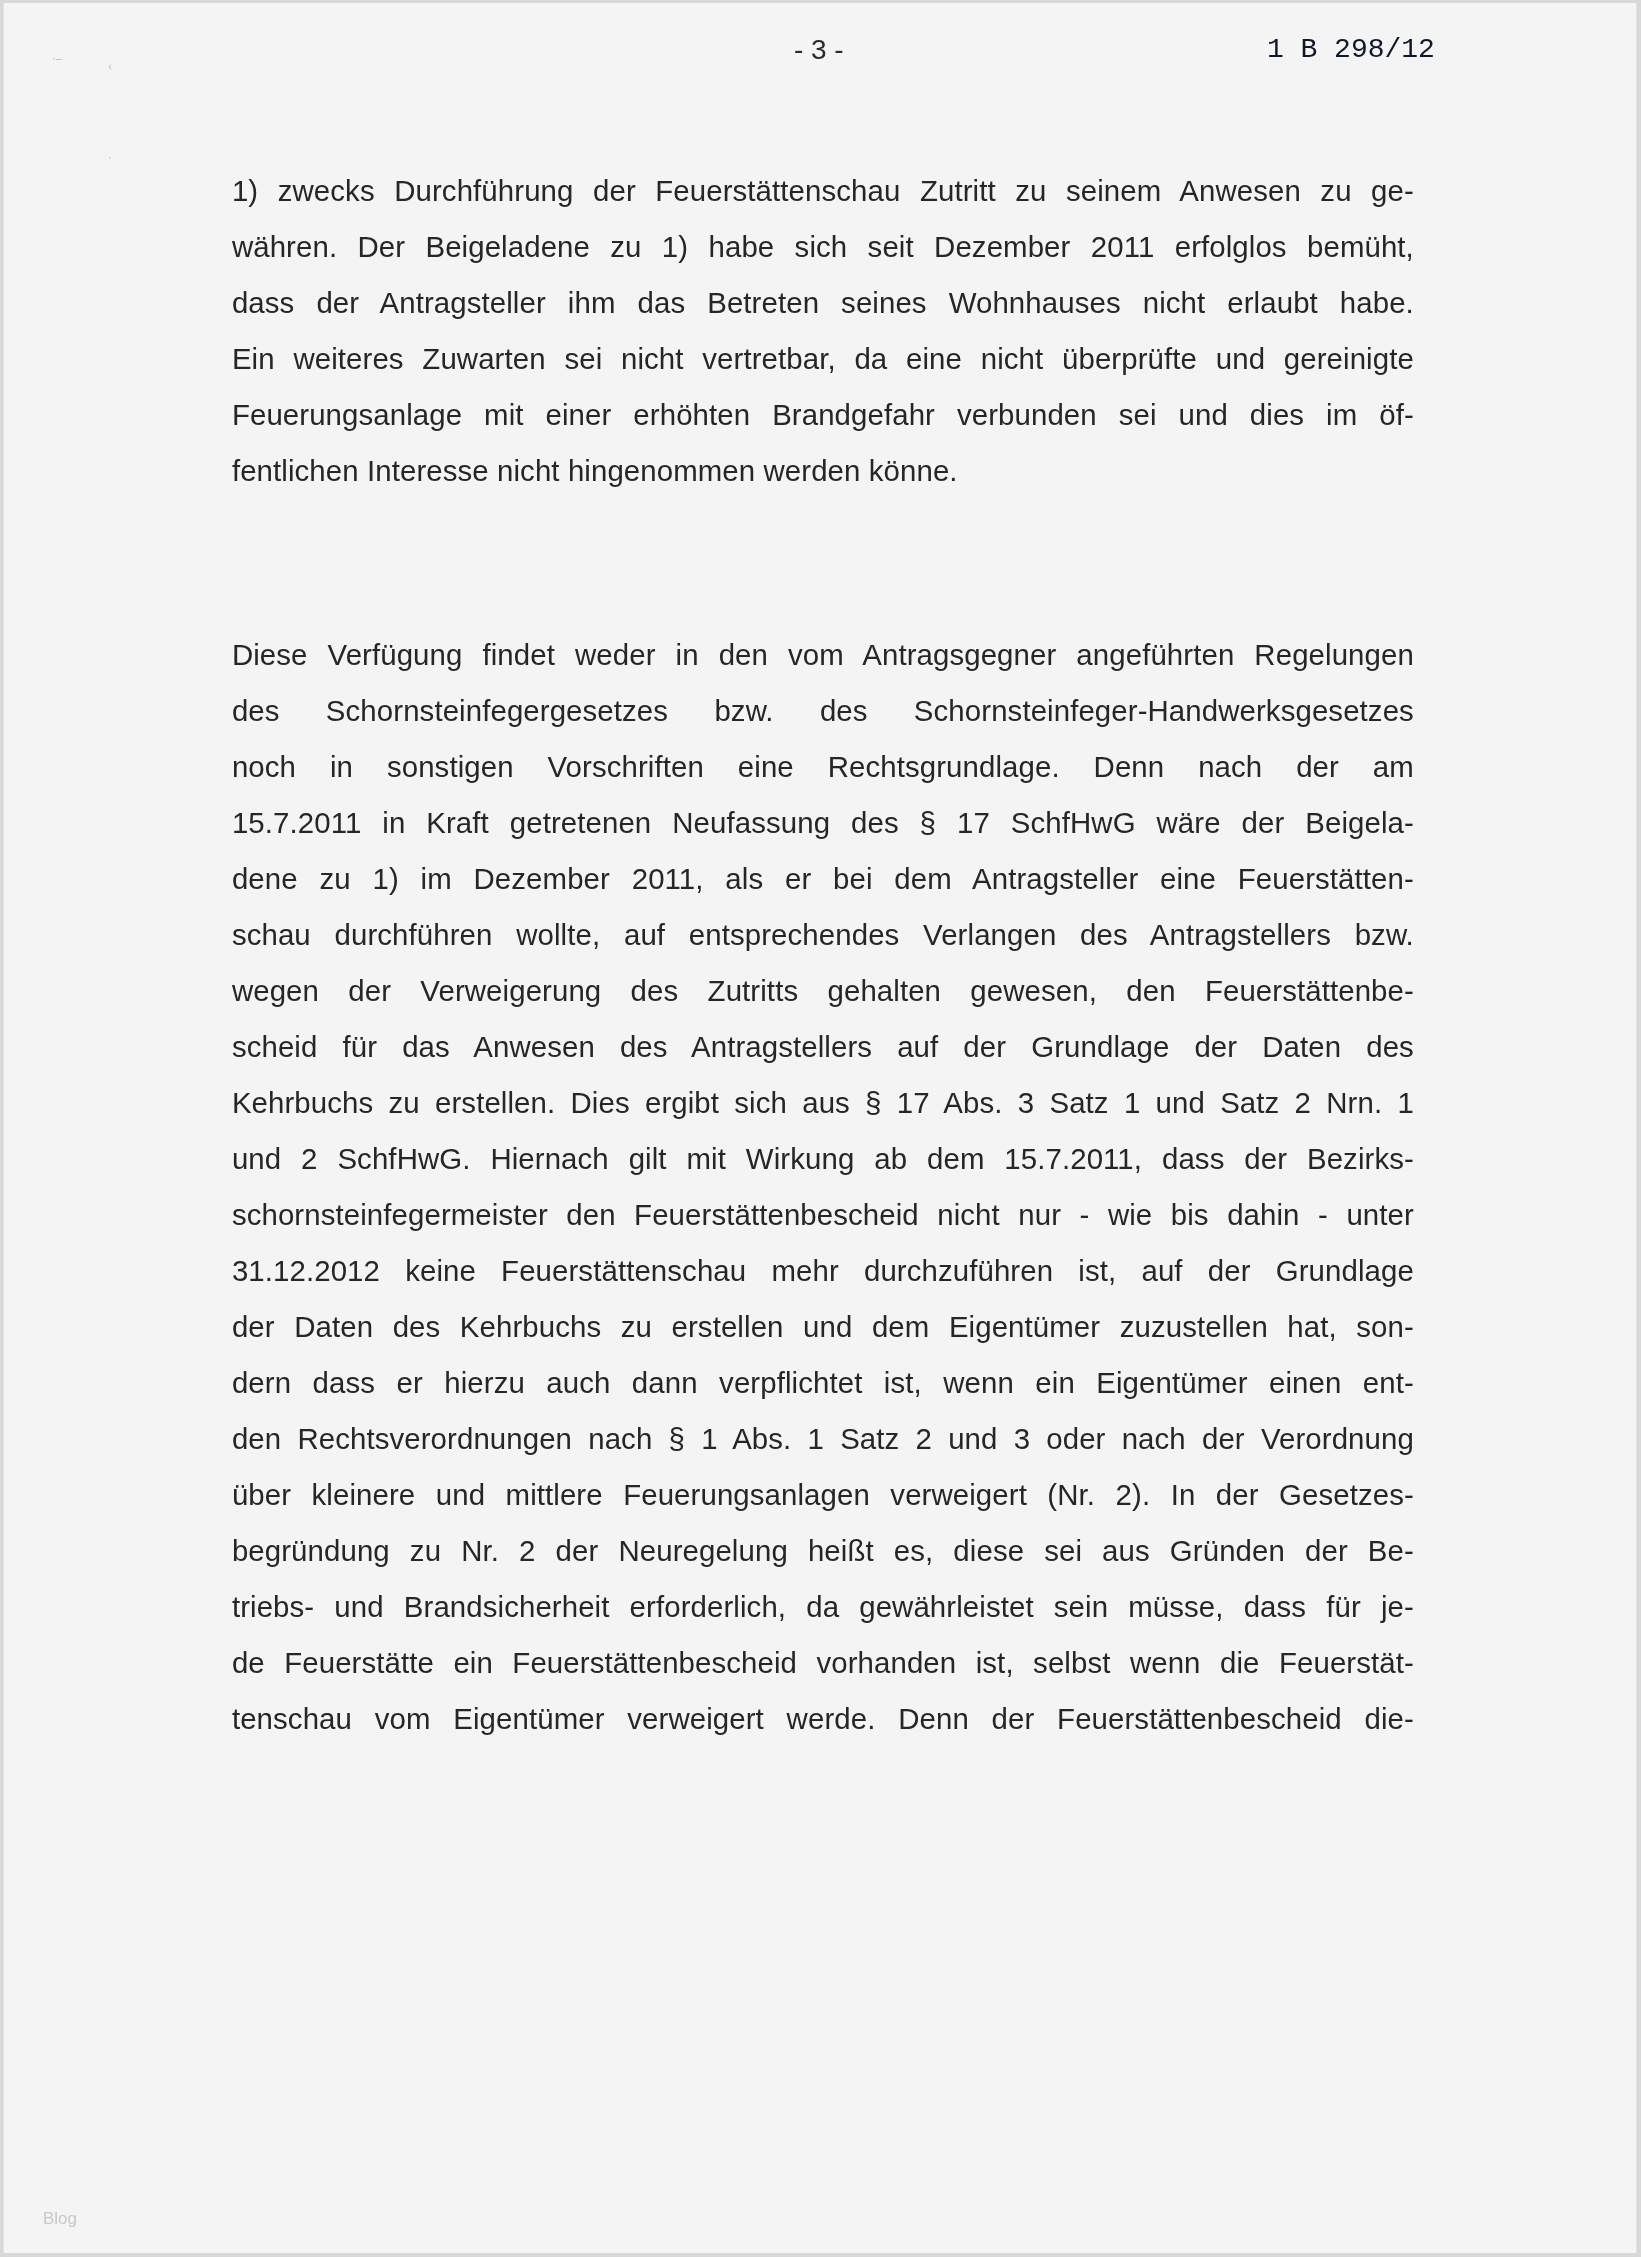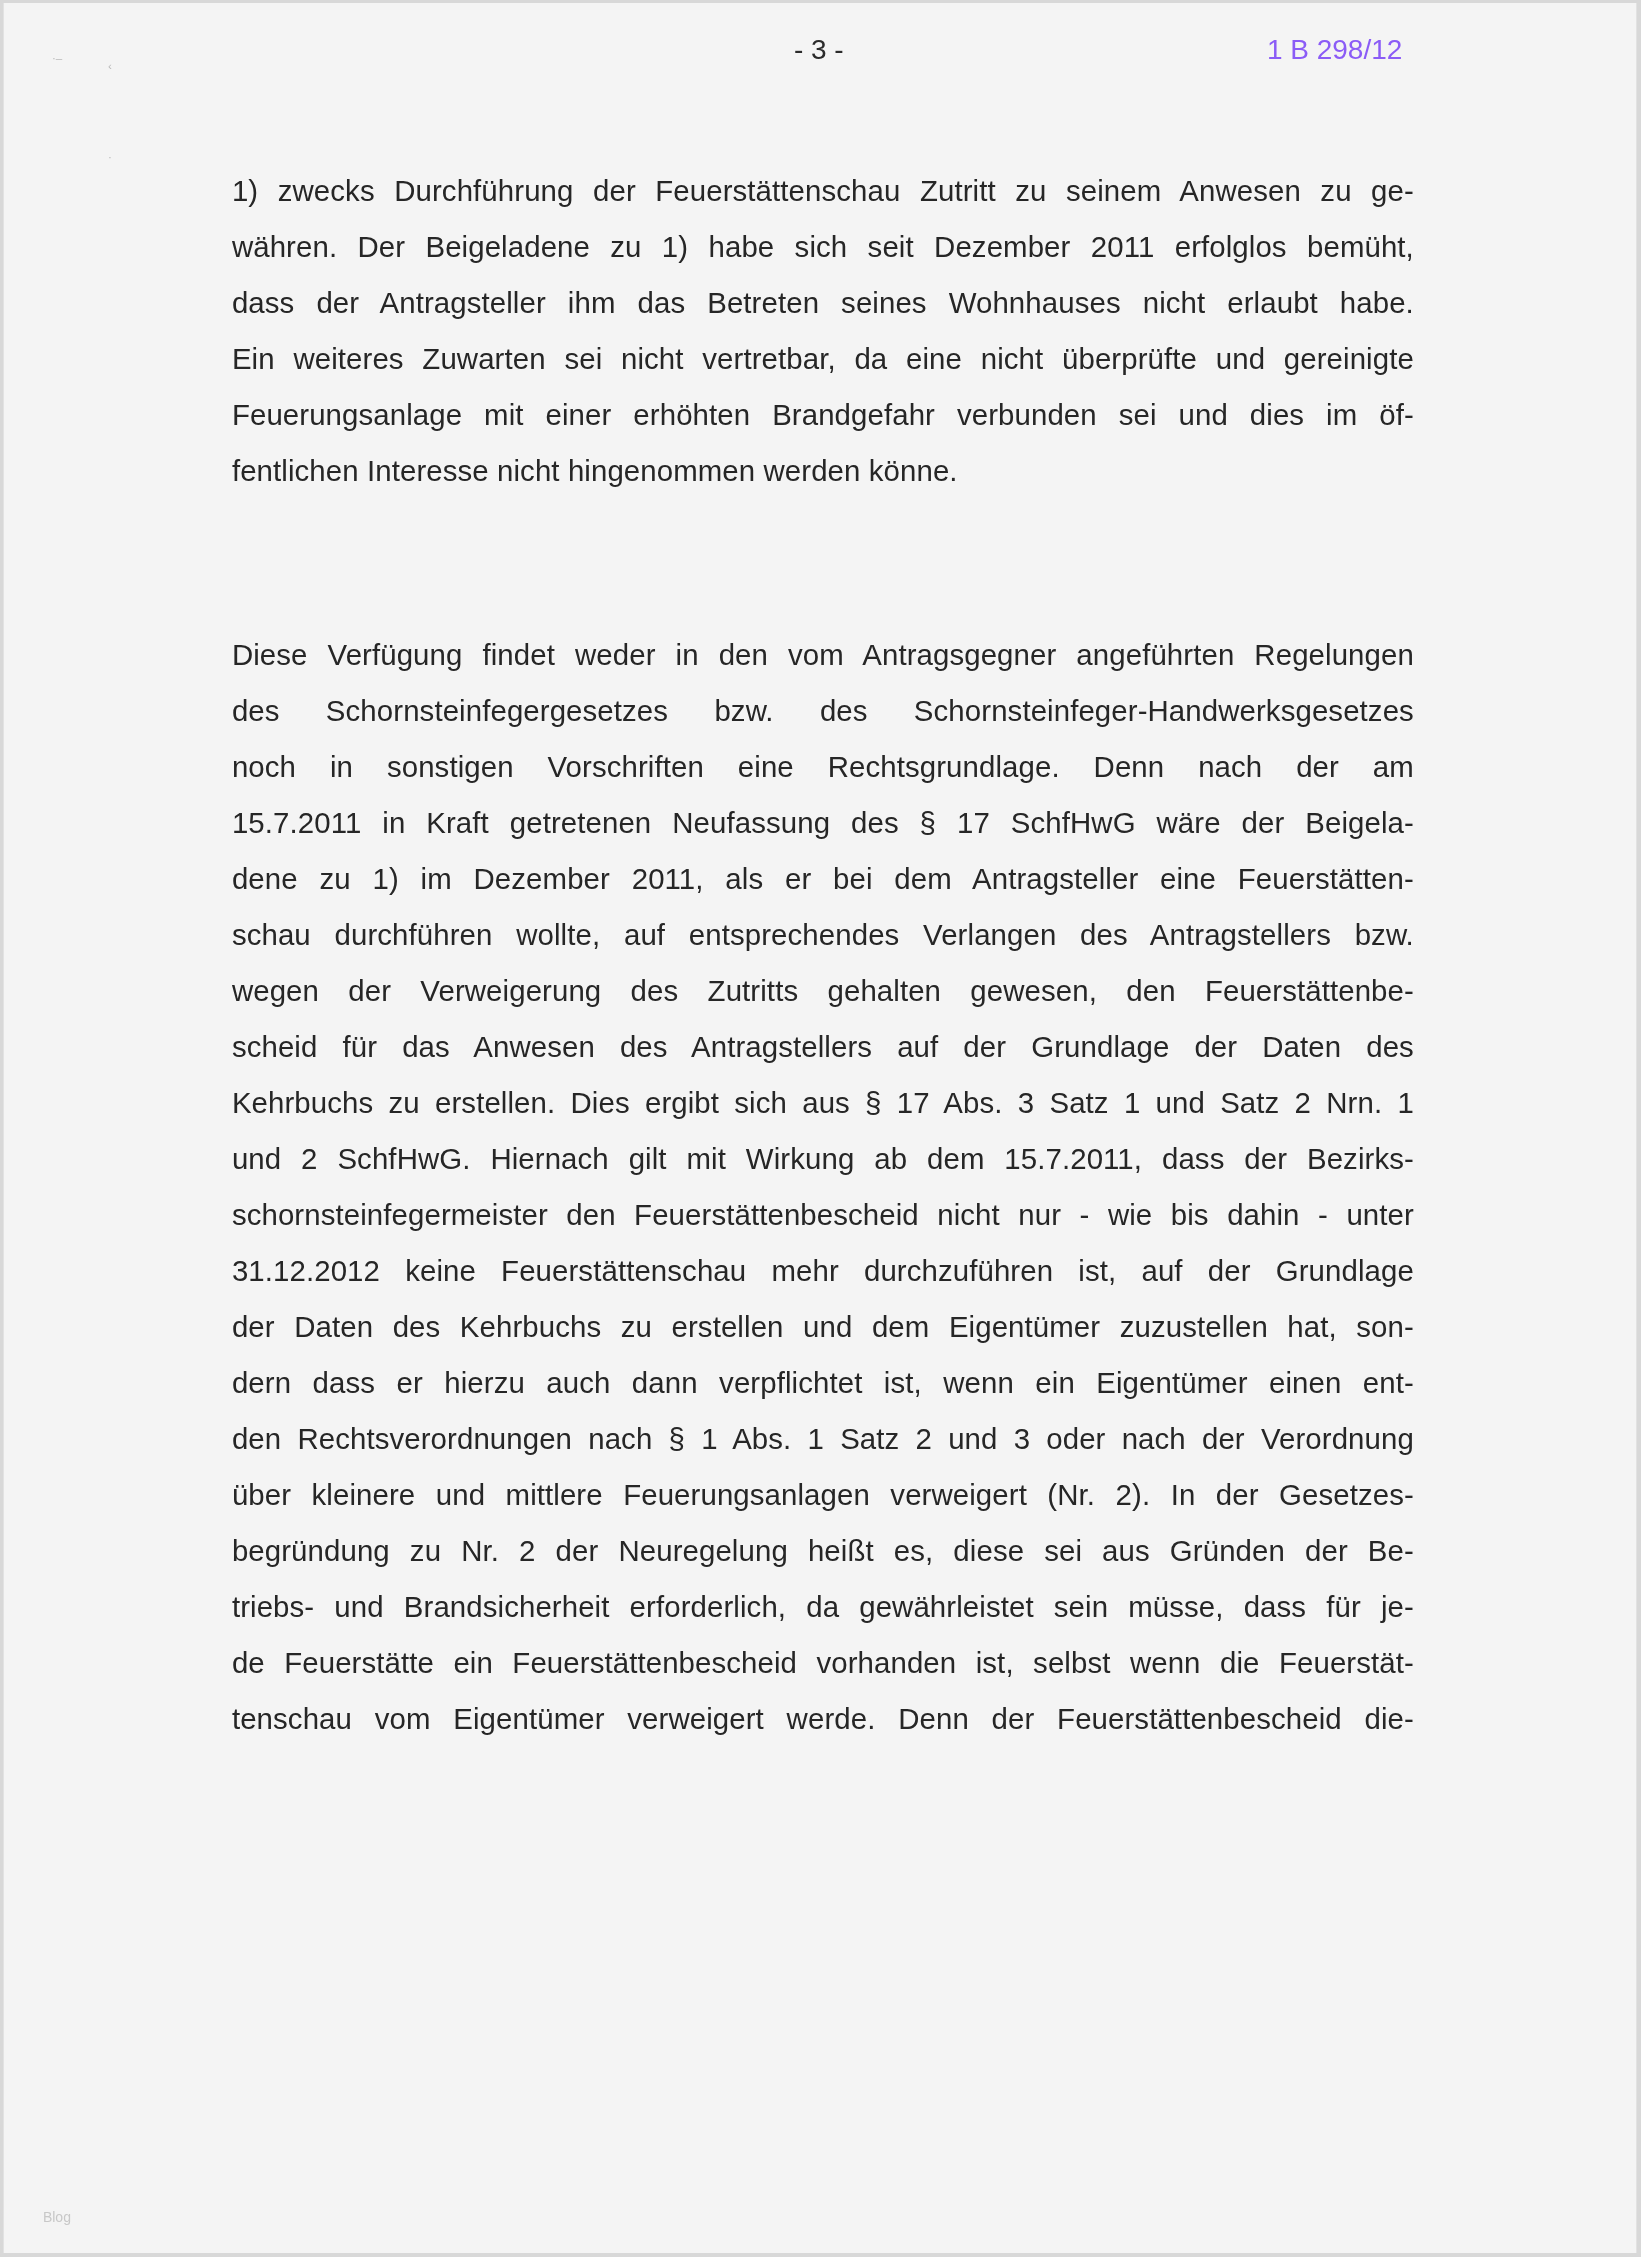"1 B 298/12" .header-case-num { color: #8b5cf6 -> #0f172a; font-family: Liberation Sans, sans-serif -> Liberation Mono, monospace }
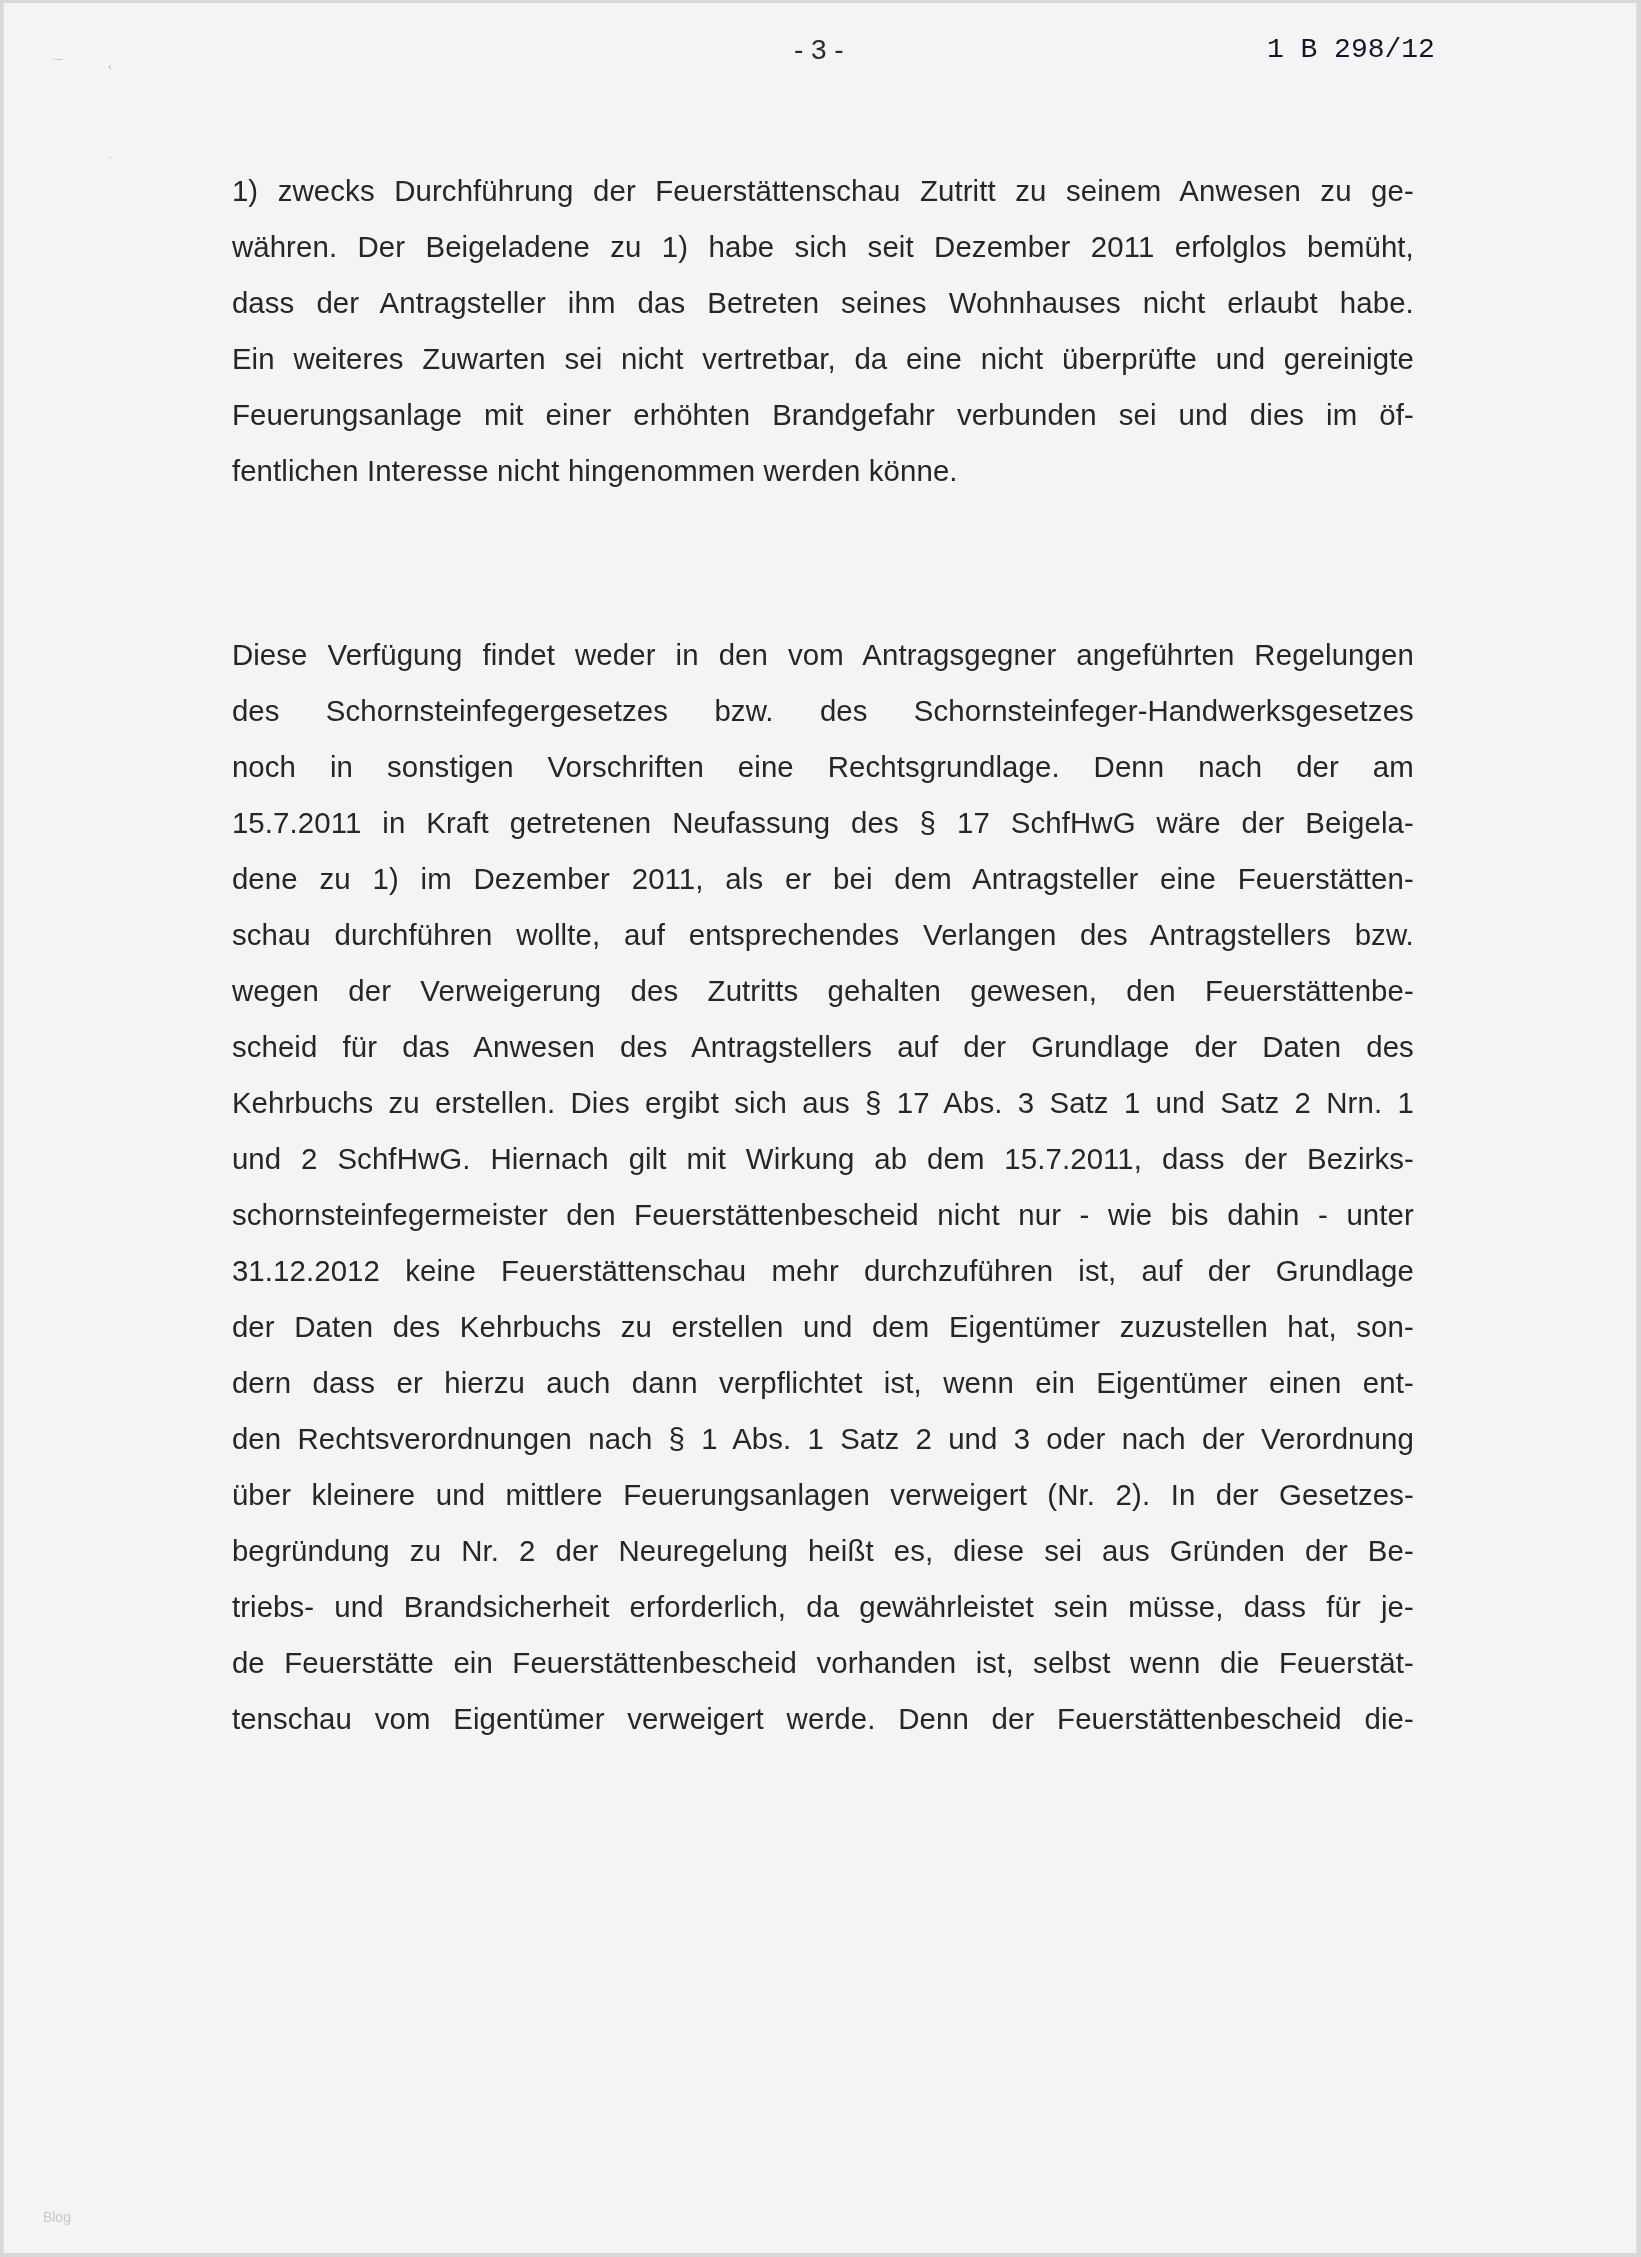"Blog" .footer-mark { font-size: 14px -> 17px }
